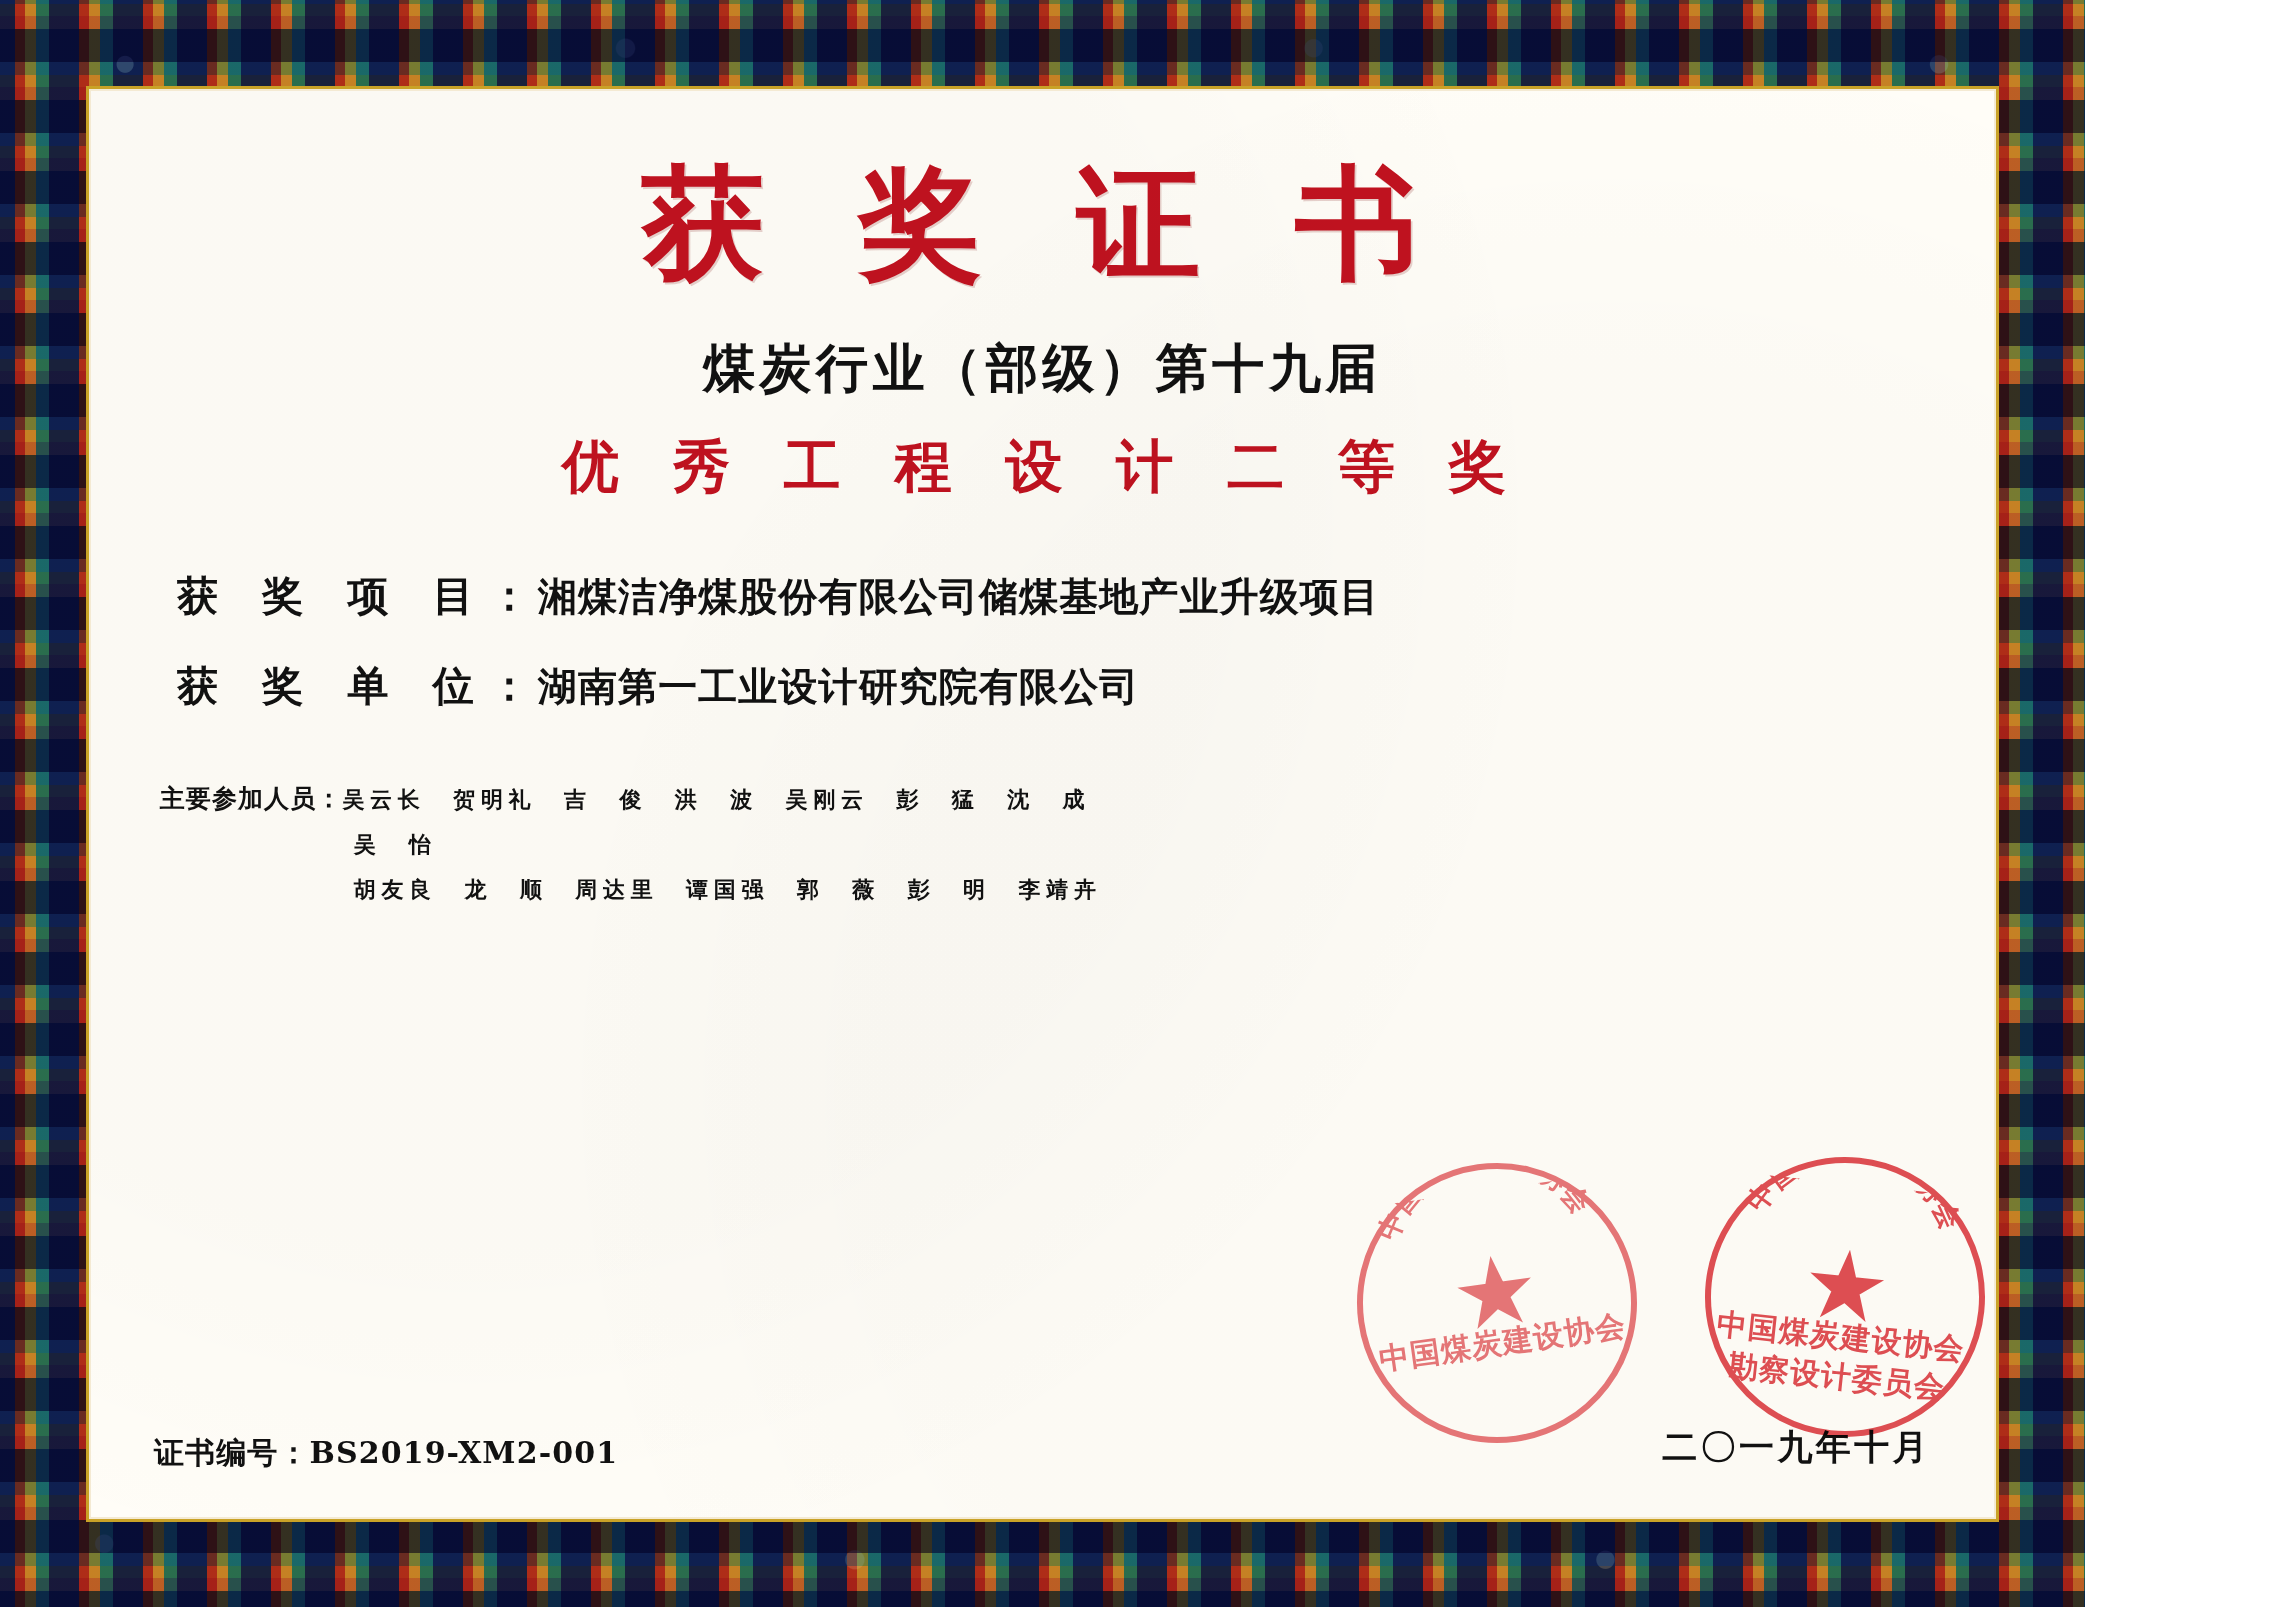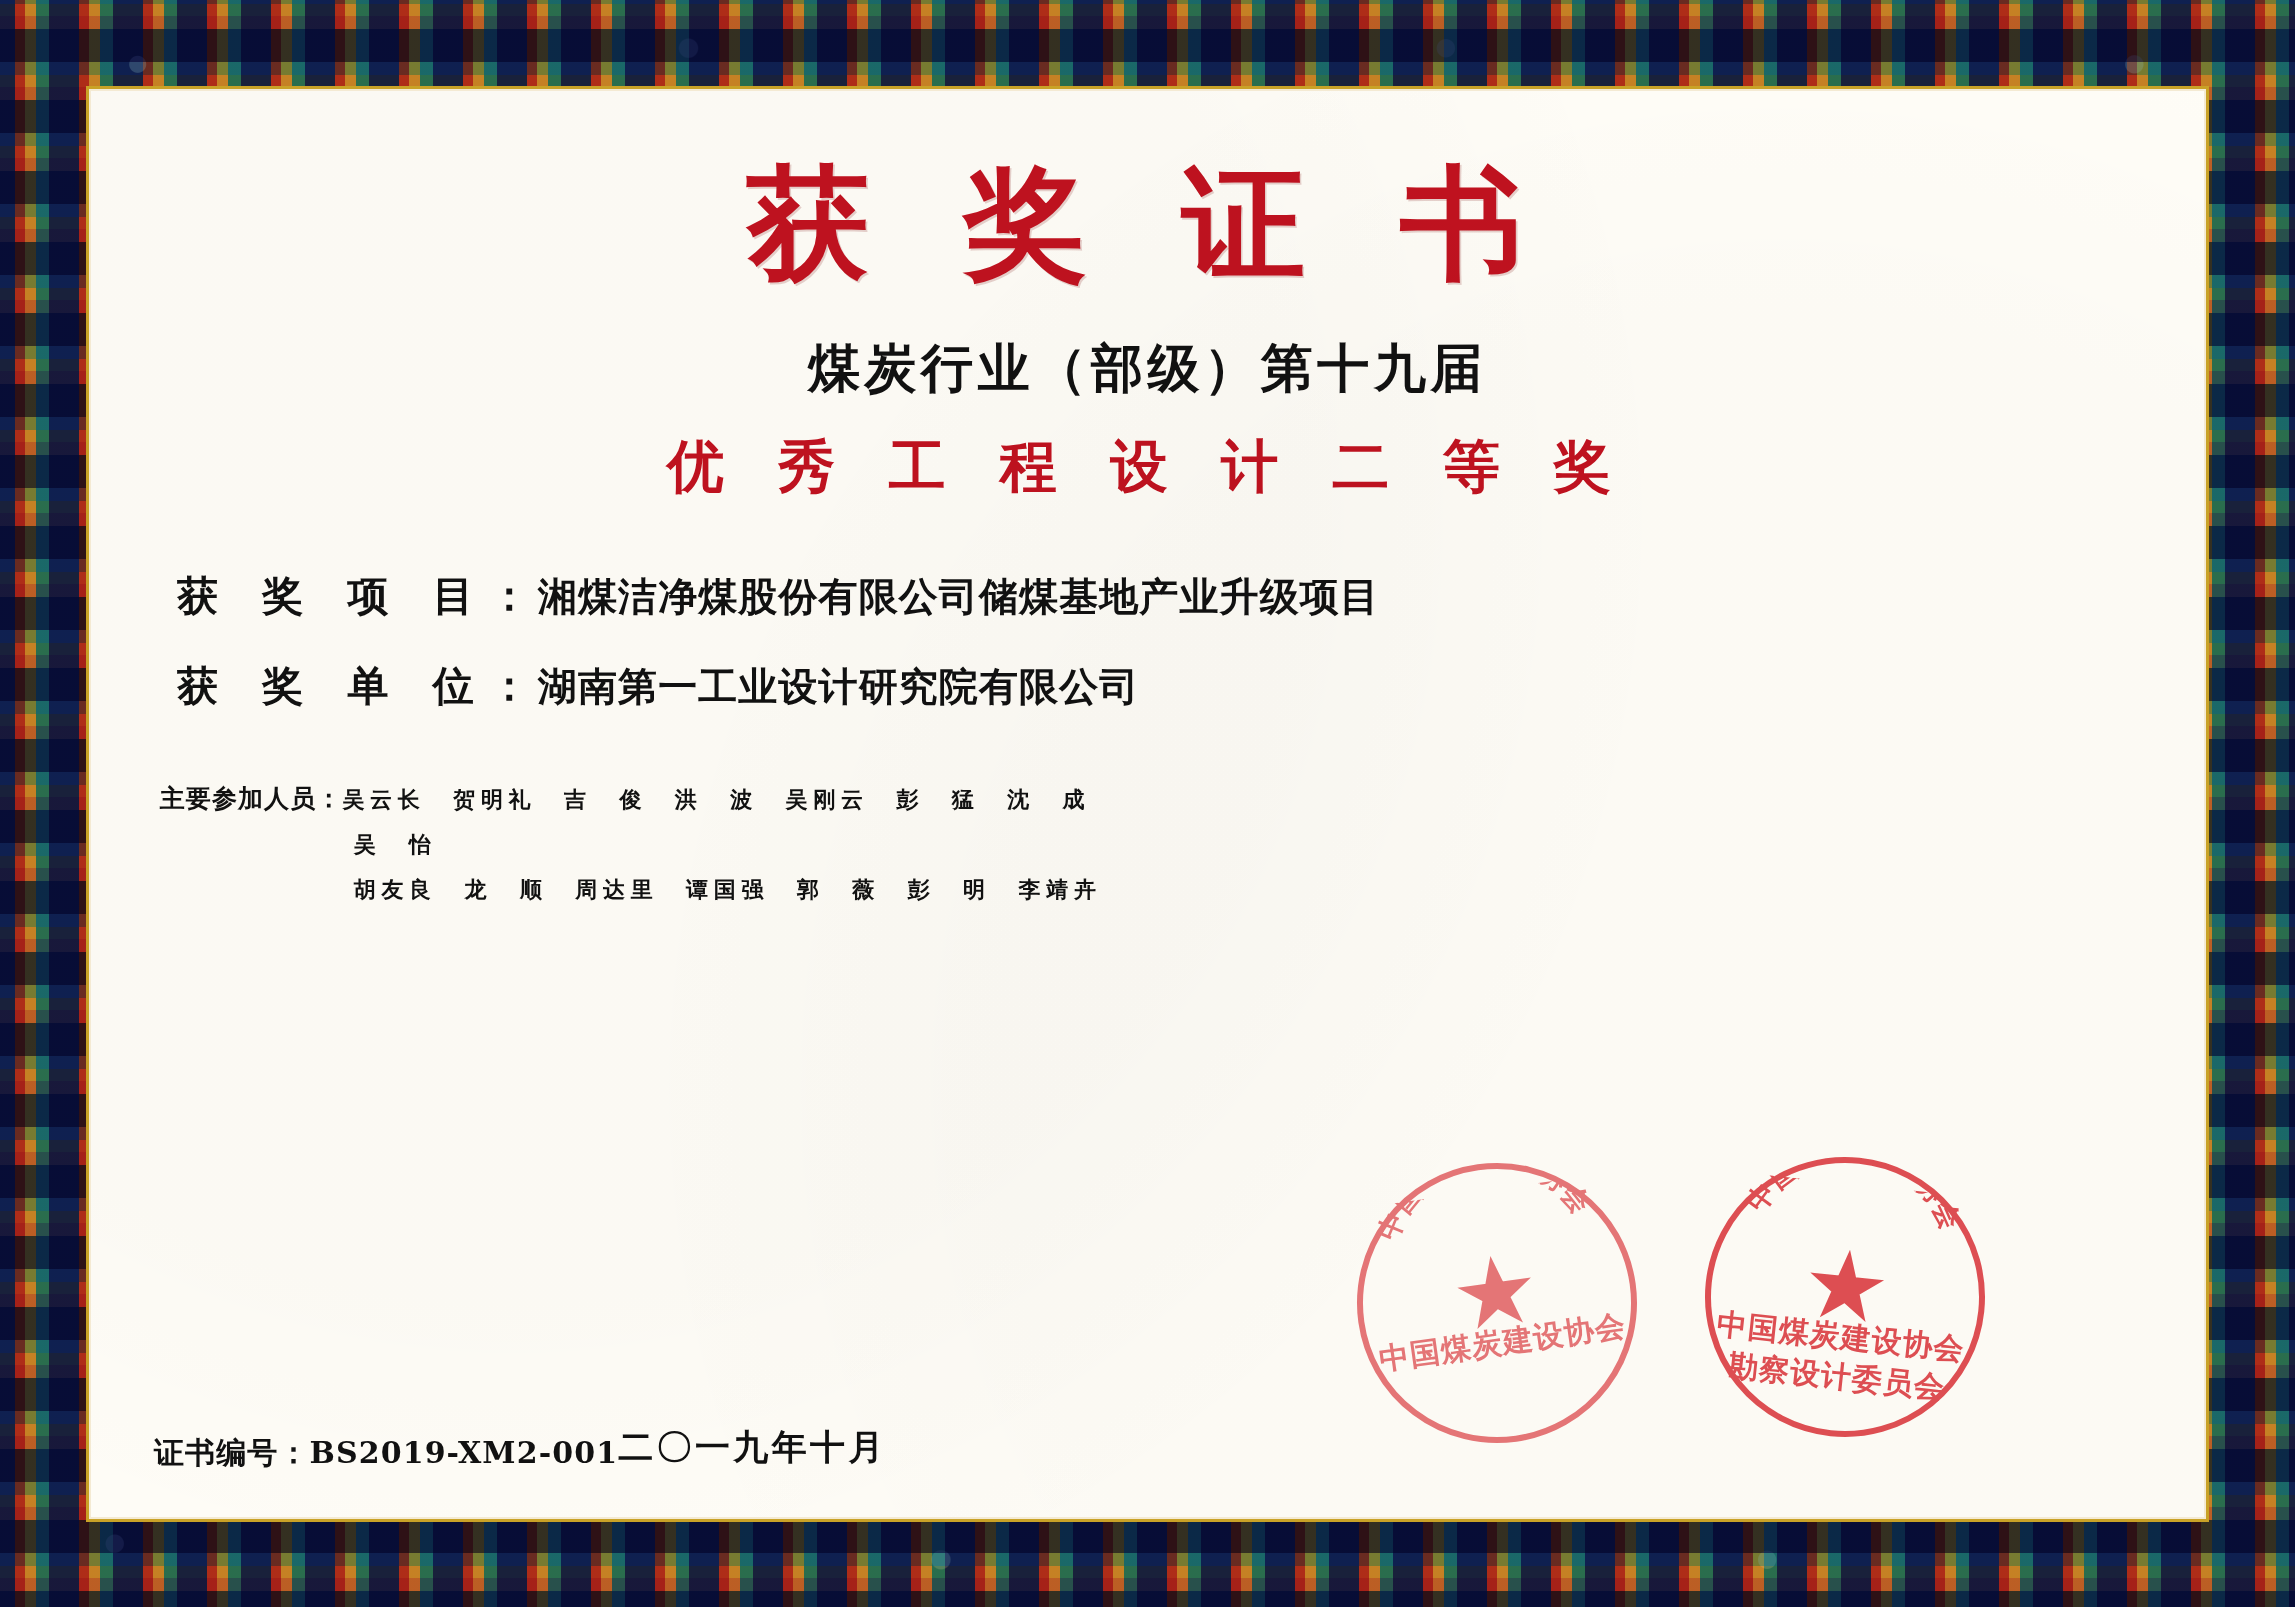"主要参加人员：" .certificate { width: 2295px -> 2085px }
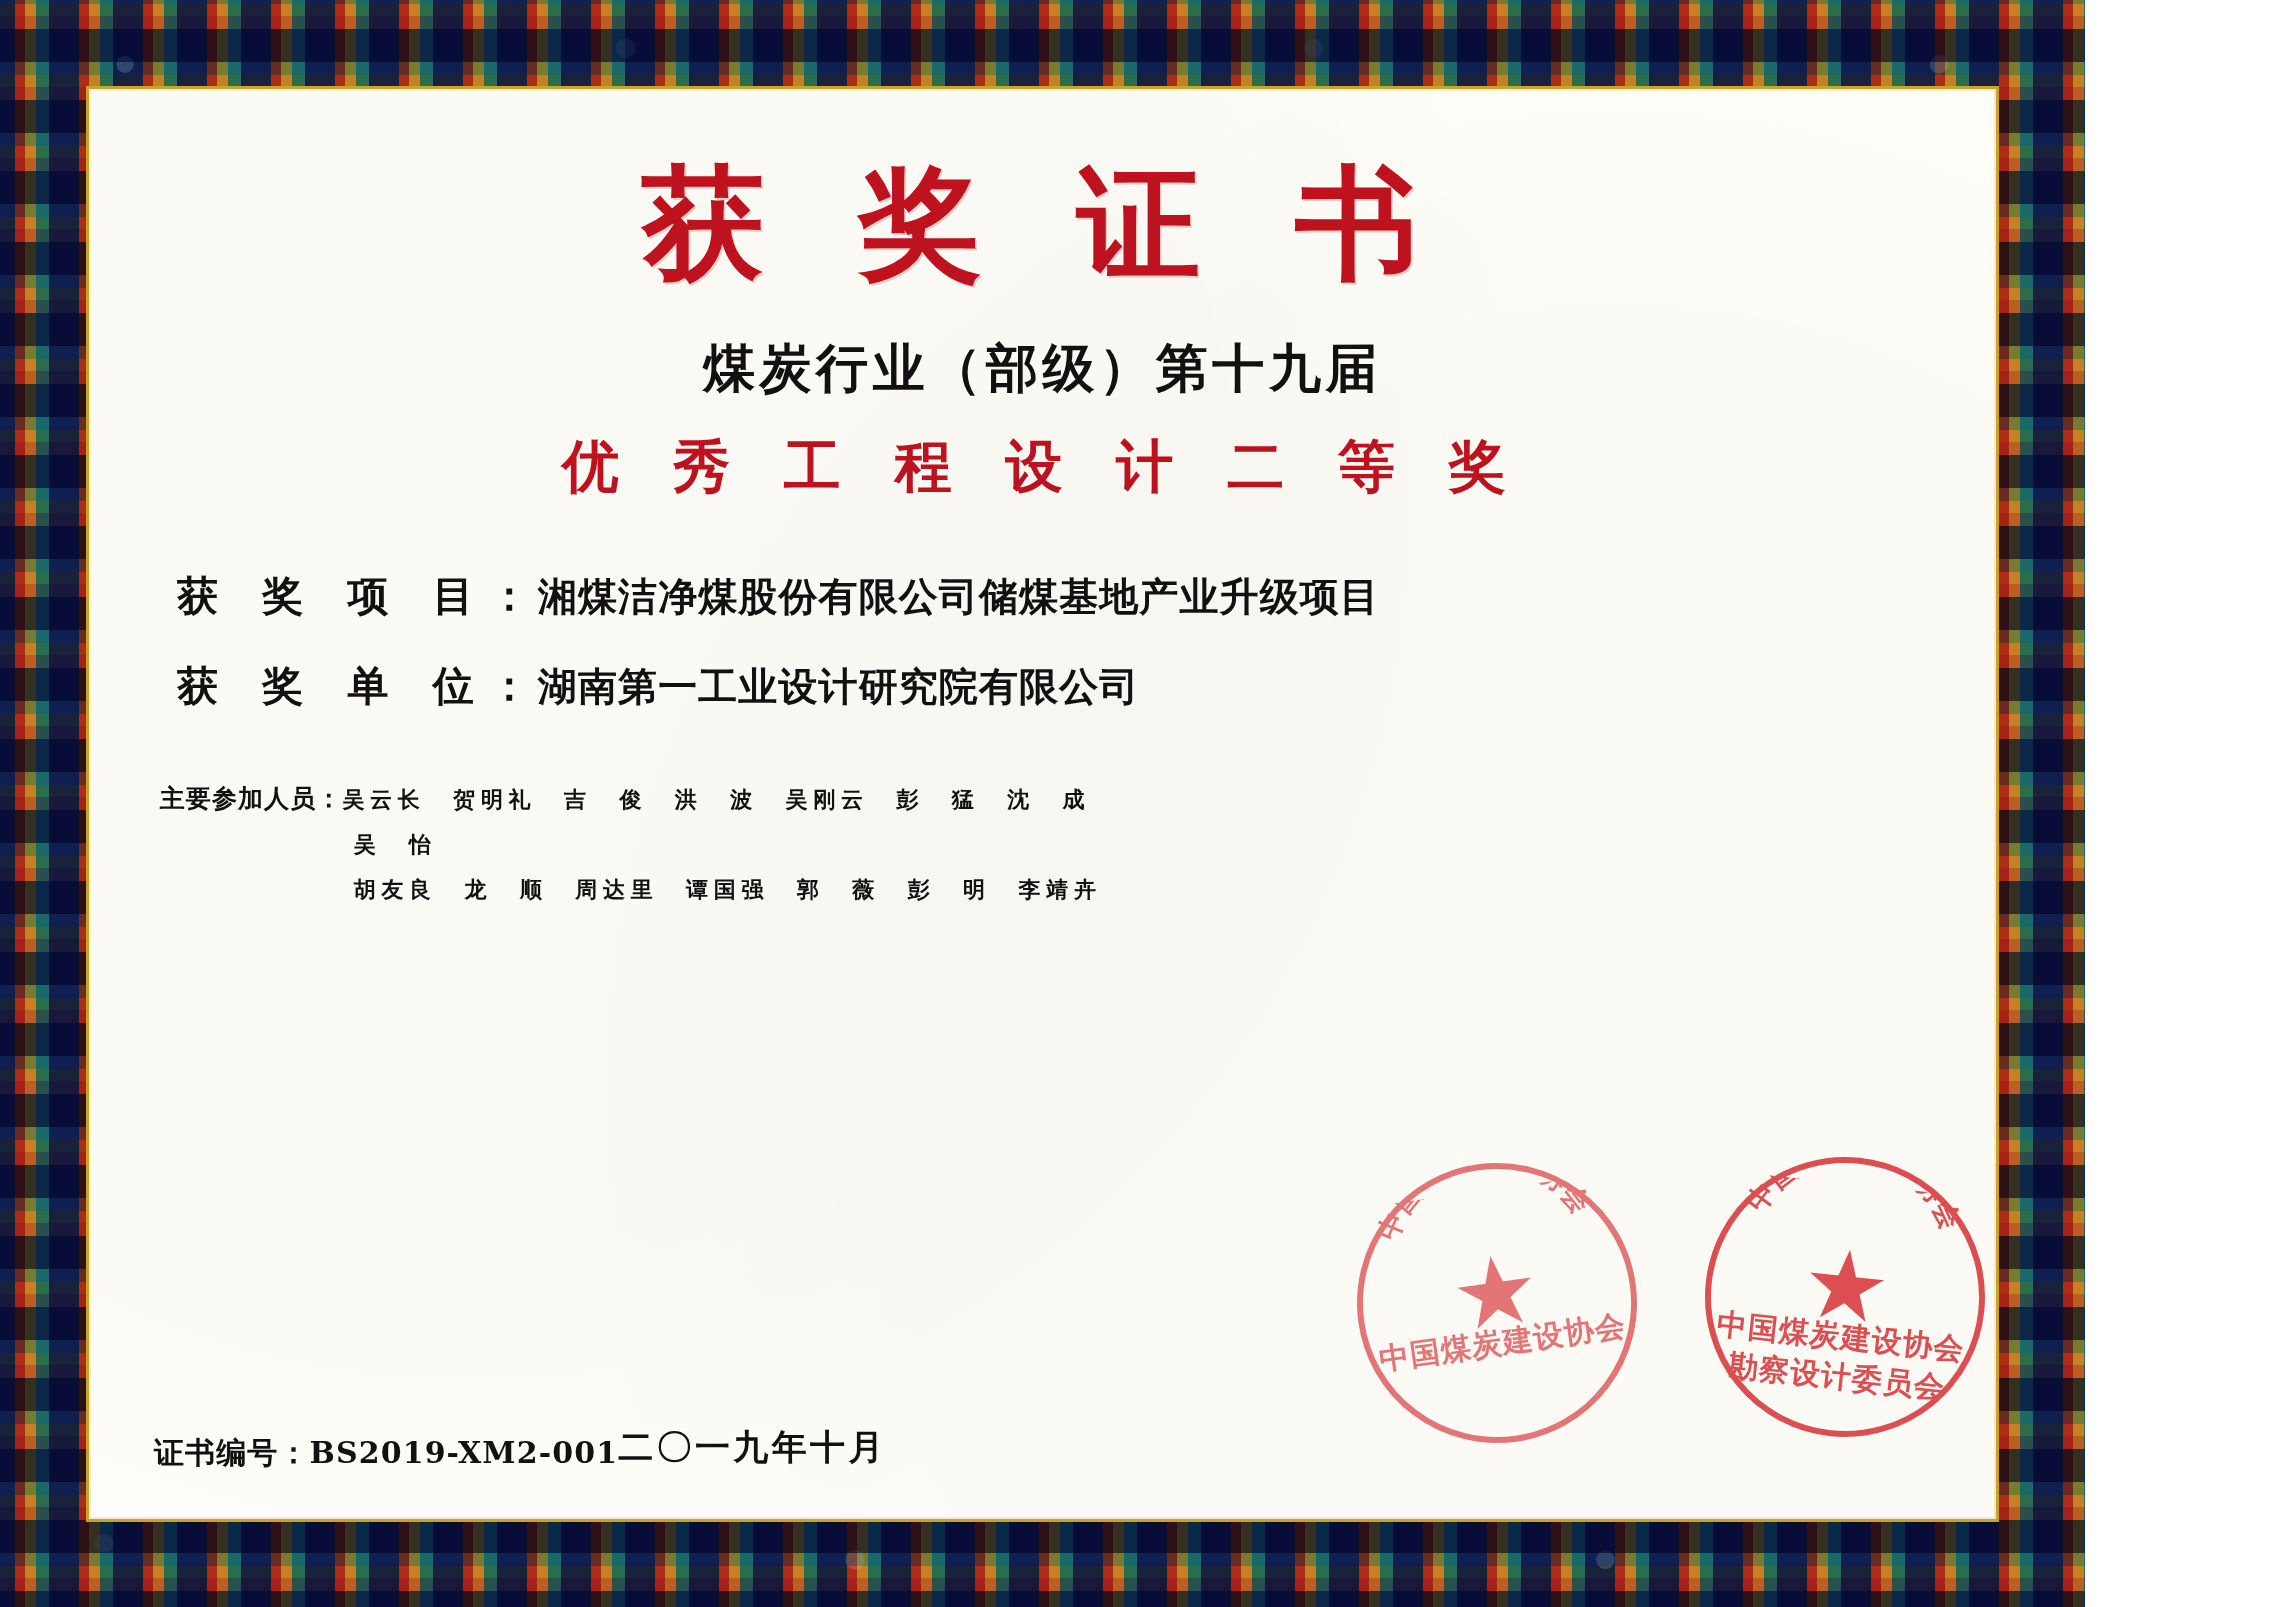"证书编号：BS2019-XM2-001" .footer { gap: none -> 32px; justify-content: none -> space-between }
